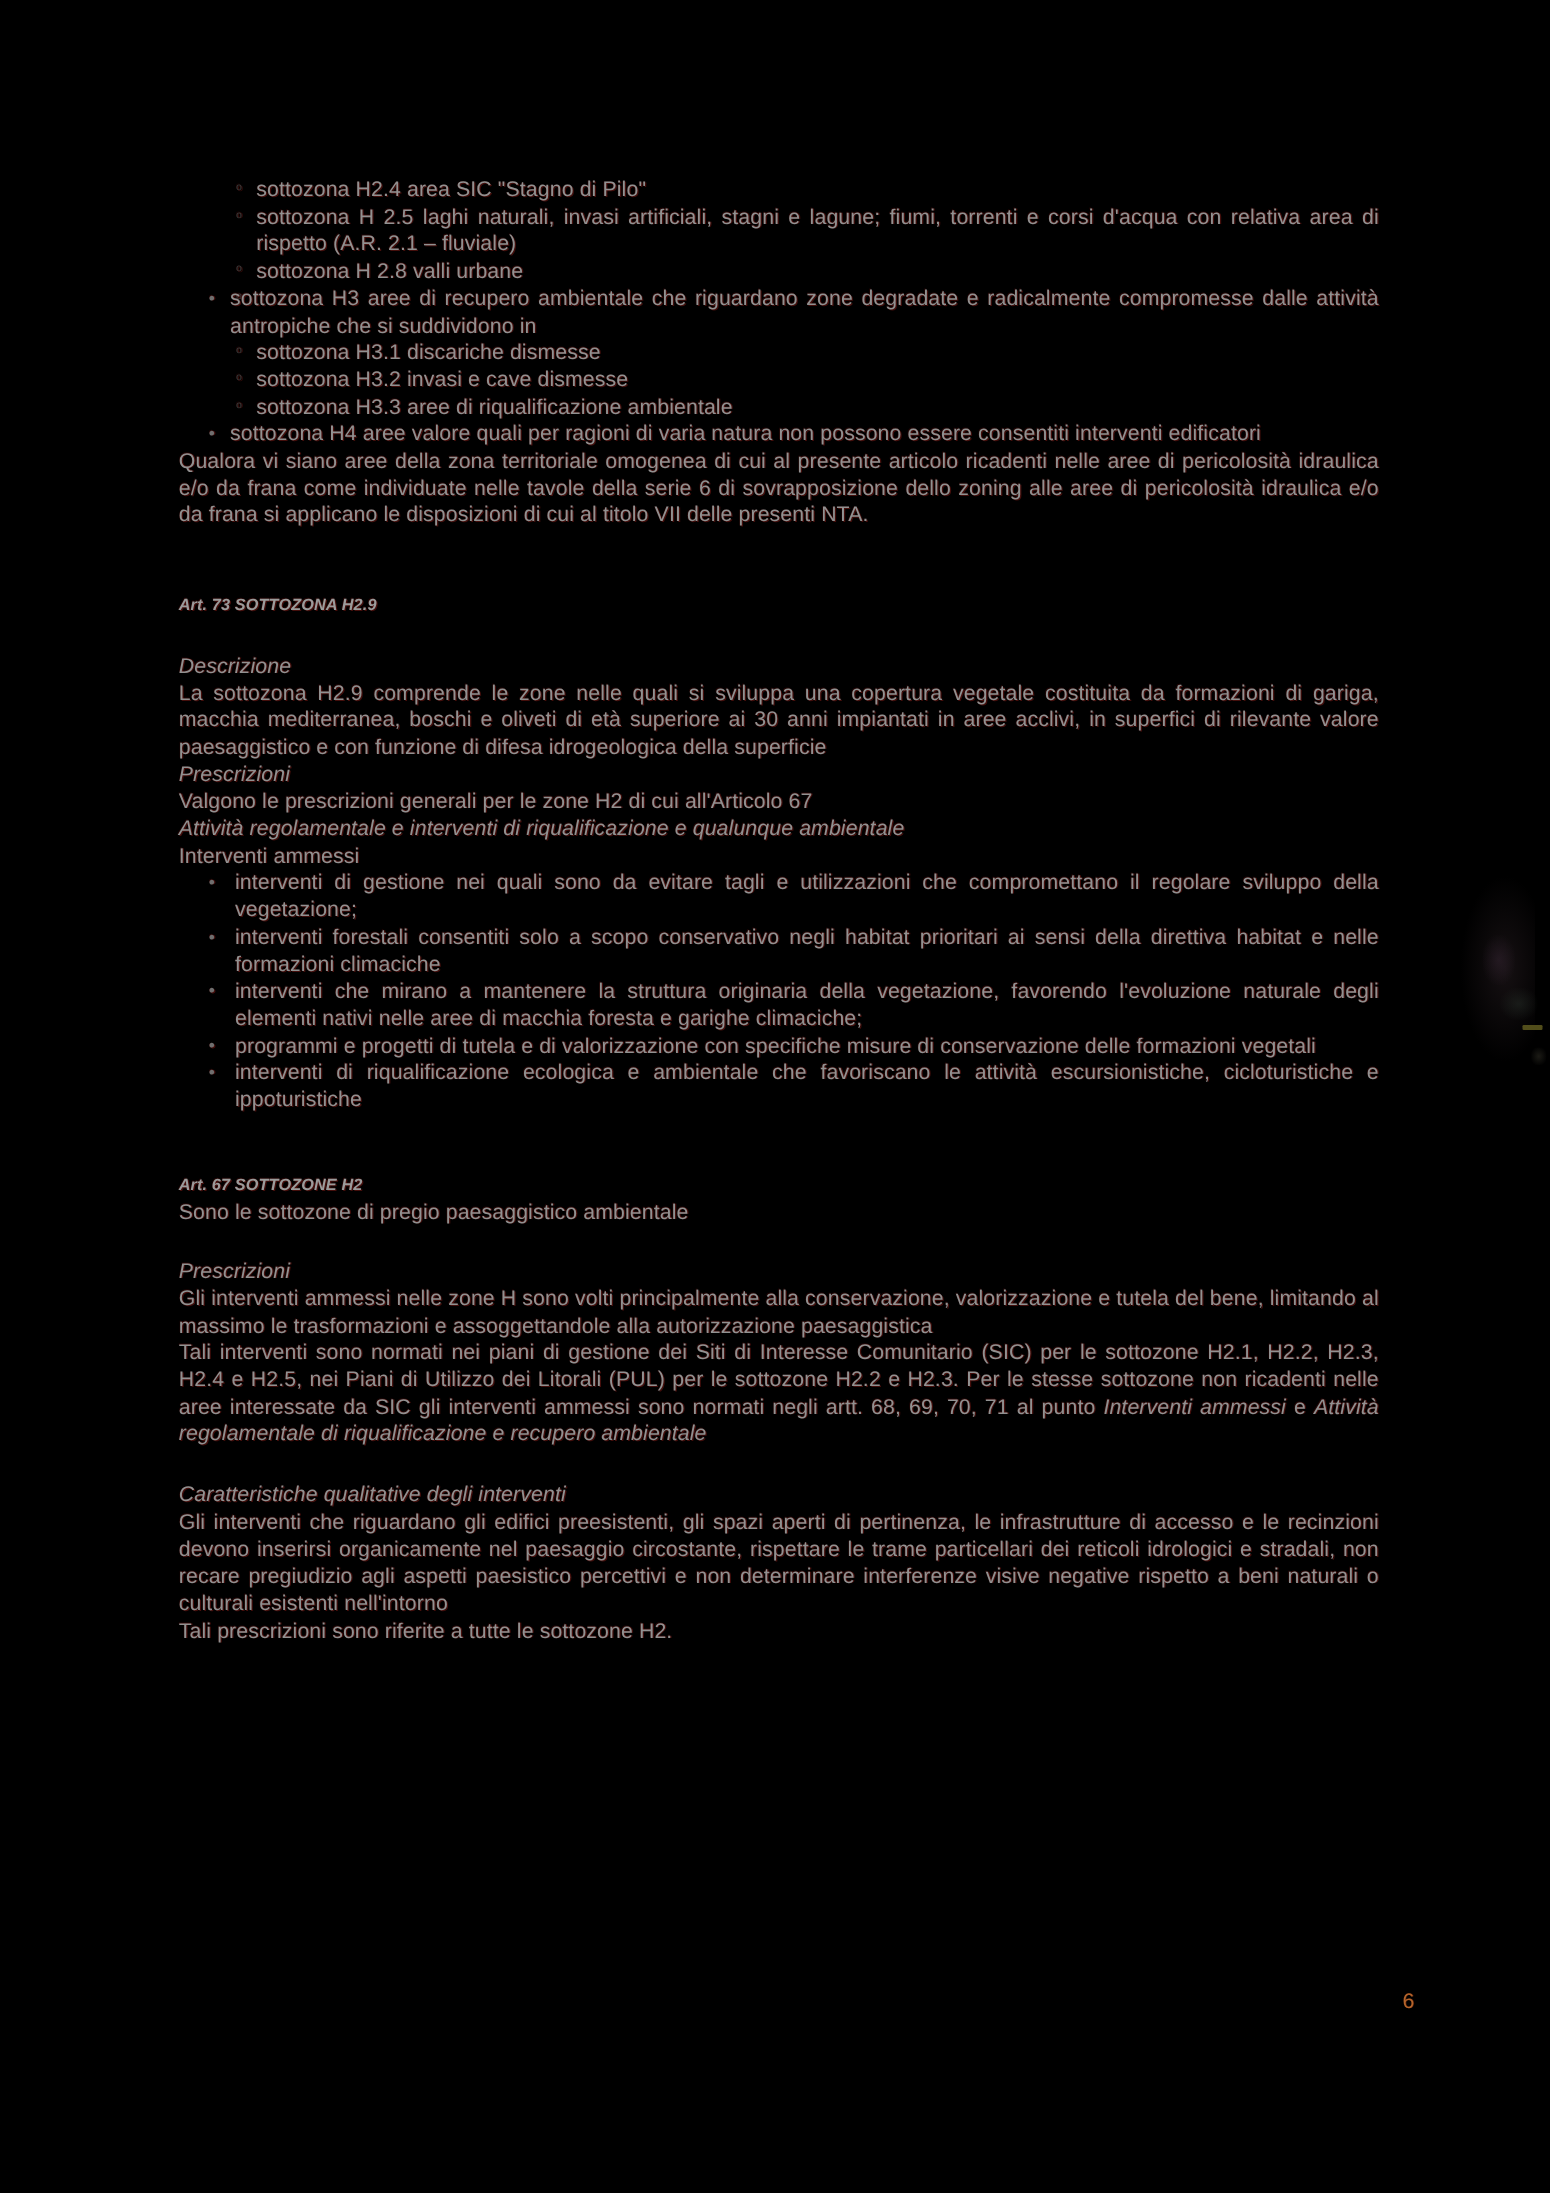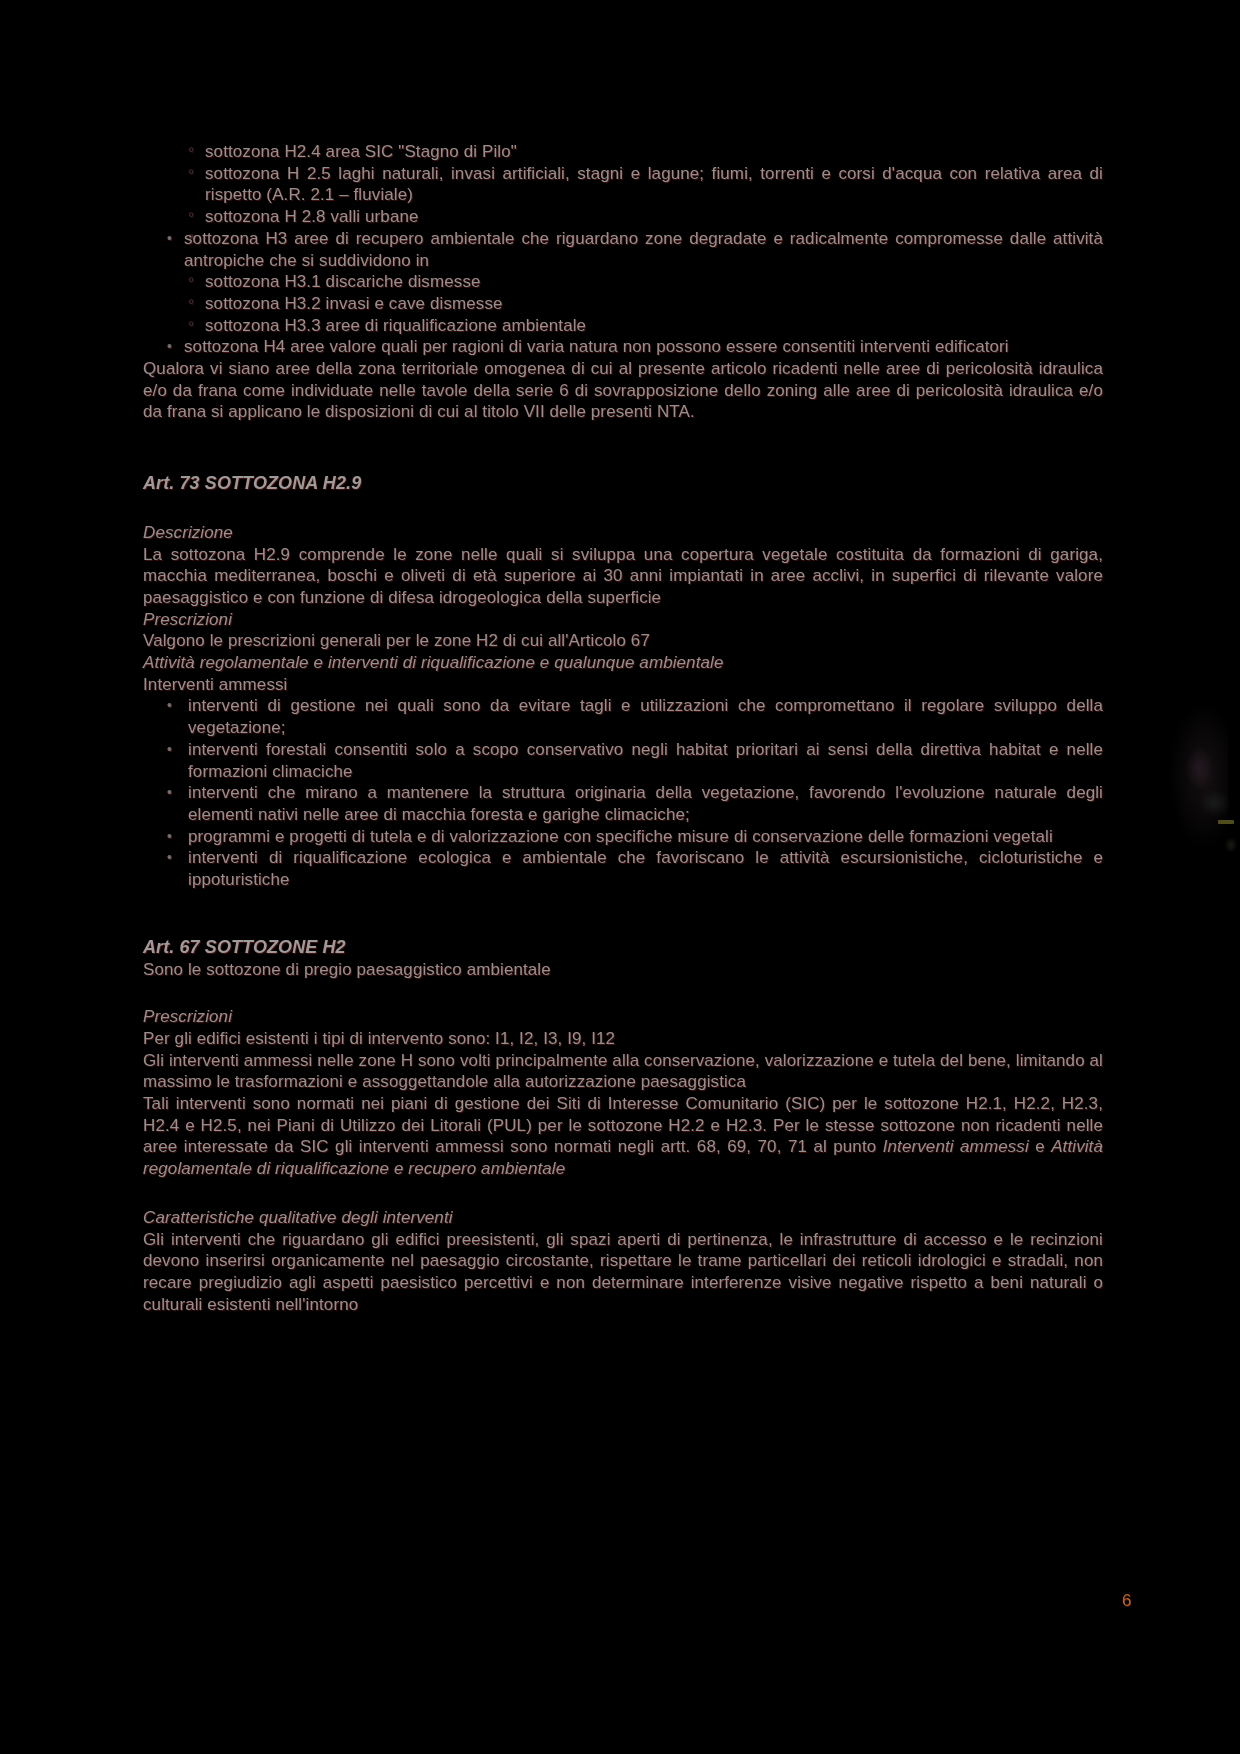"Art. 73 SOTTOZONA H2.9" .hd { font-size: 18px -> 13px }
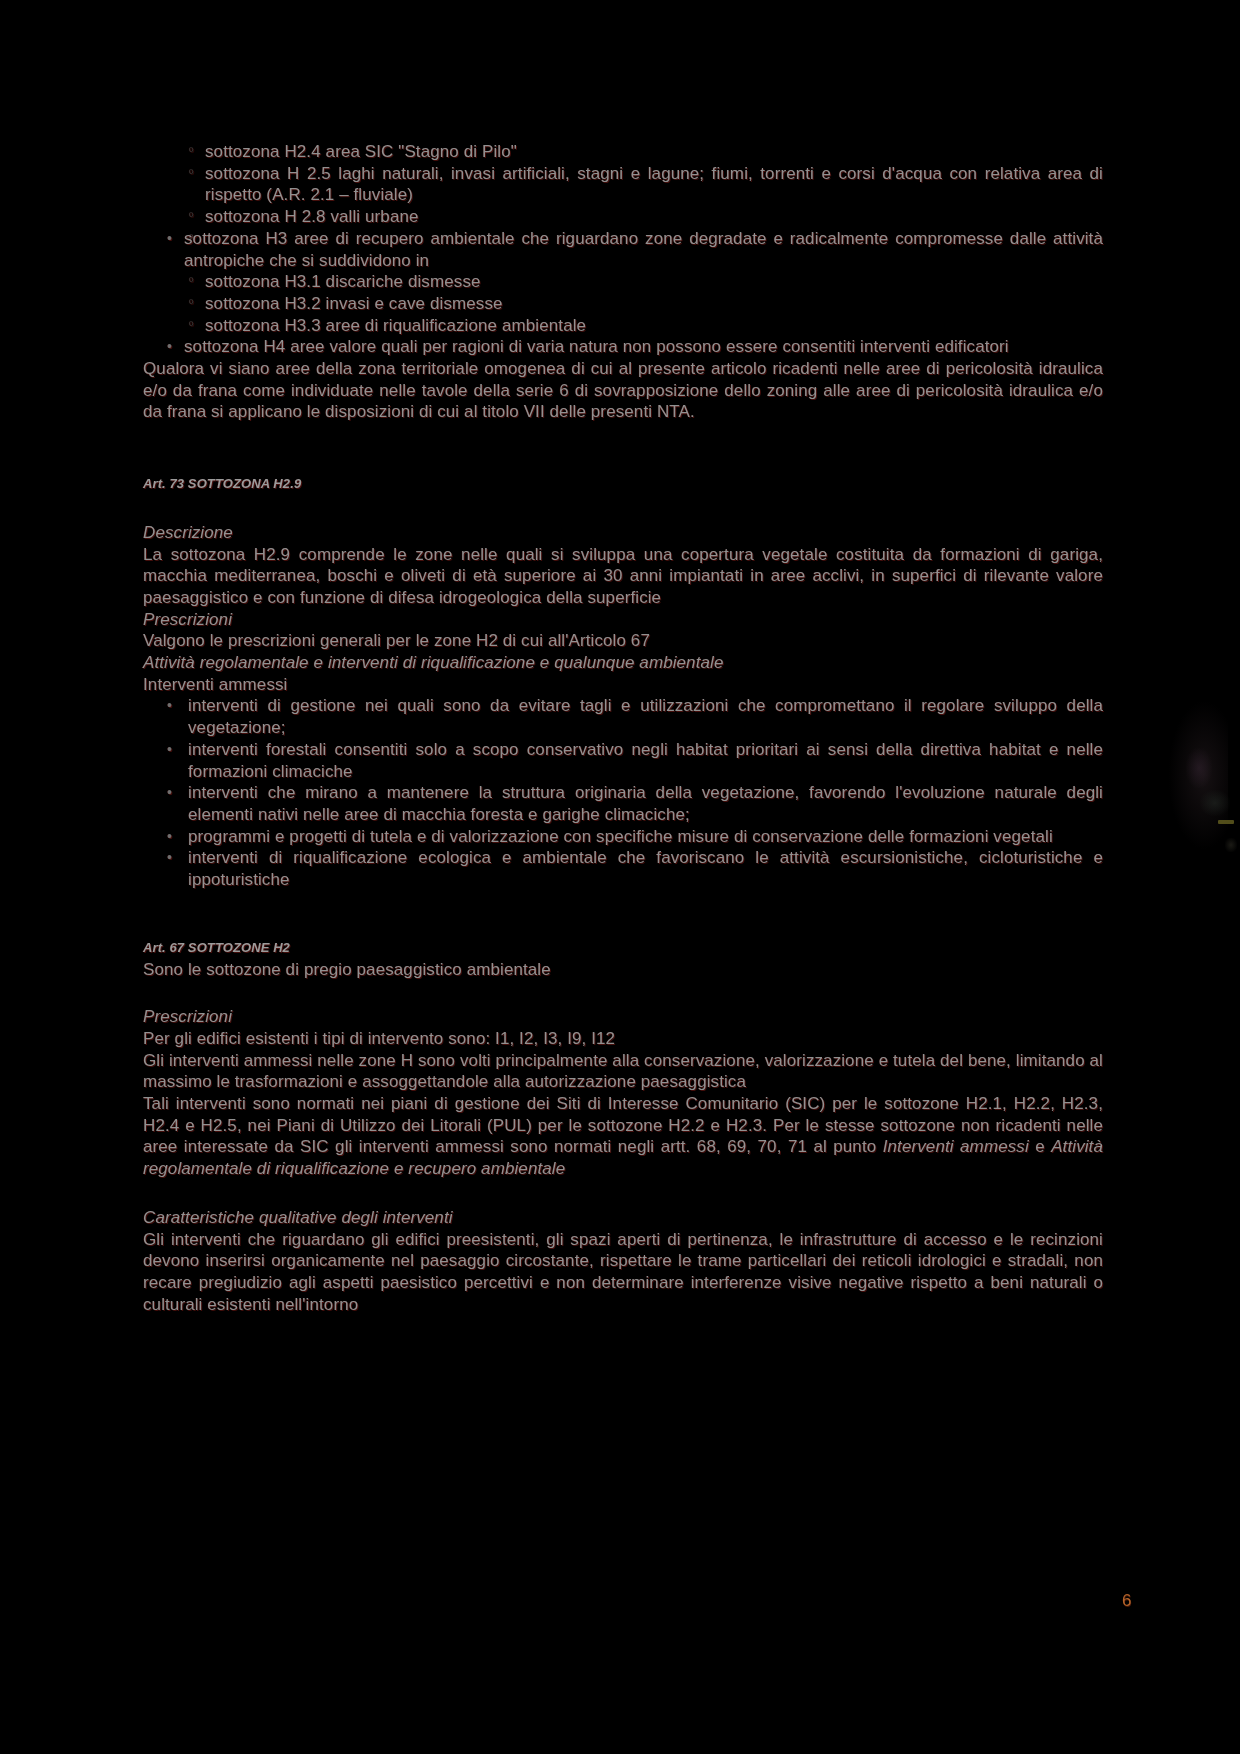"Per gli edifici esistenti i" div { html: <div>Per gli edifici esistenti i tipi di intervento sono: I1, I2, I3, I9, I12</div> -> none }
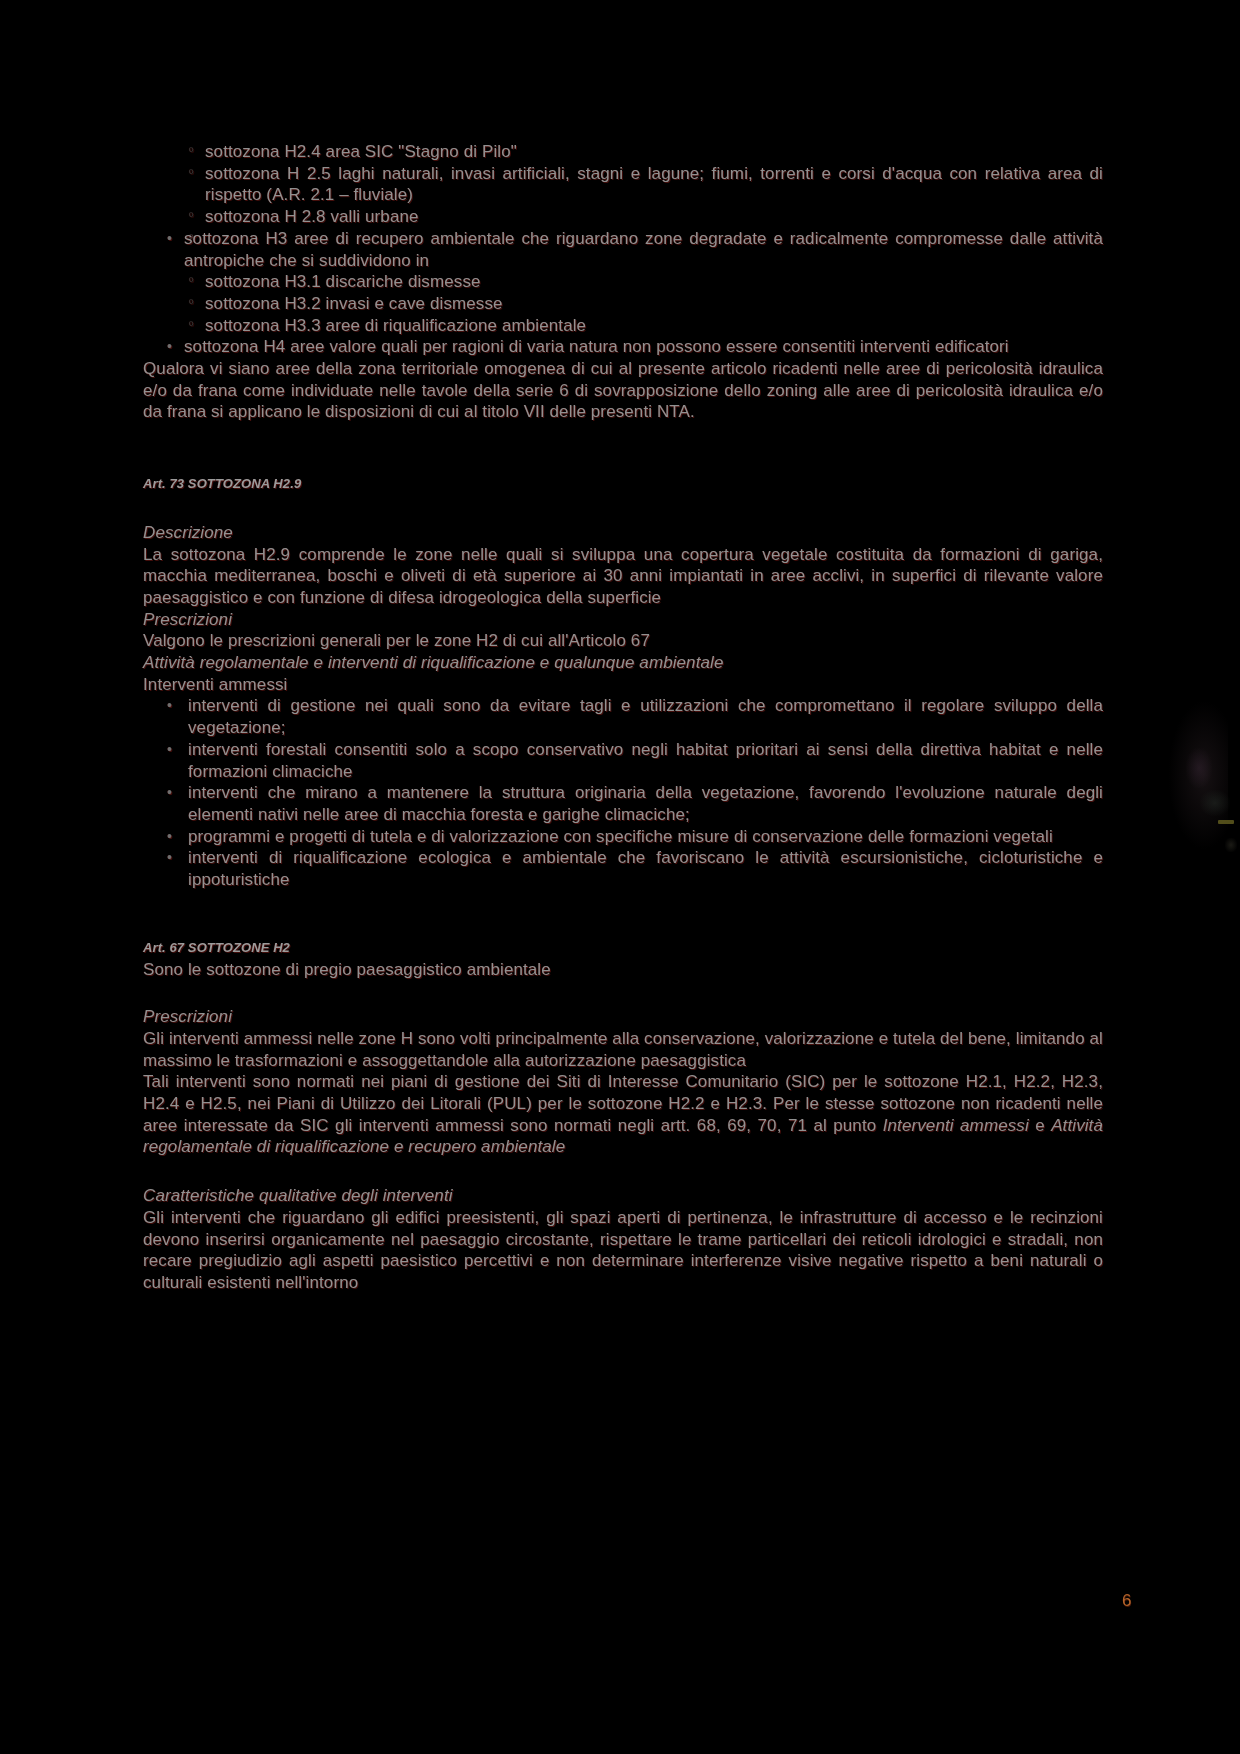"Tali prescrizioni sono riferite a" div { html: none -> <div>Tali prescrizioni sono riferite a tutte le sottozone H2.</div> }
